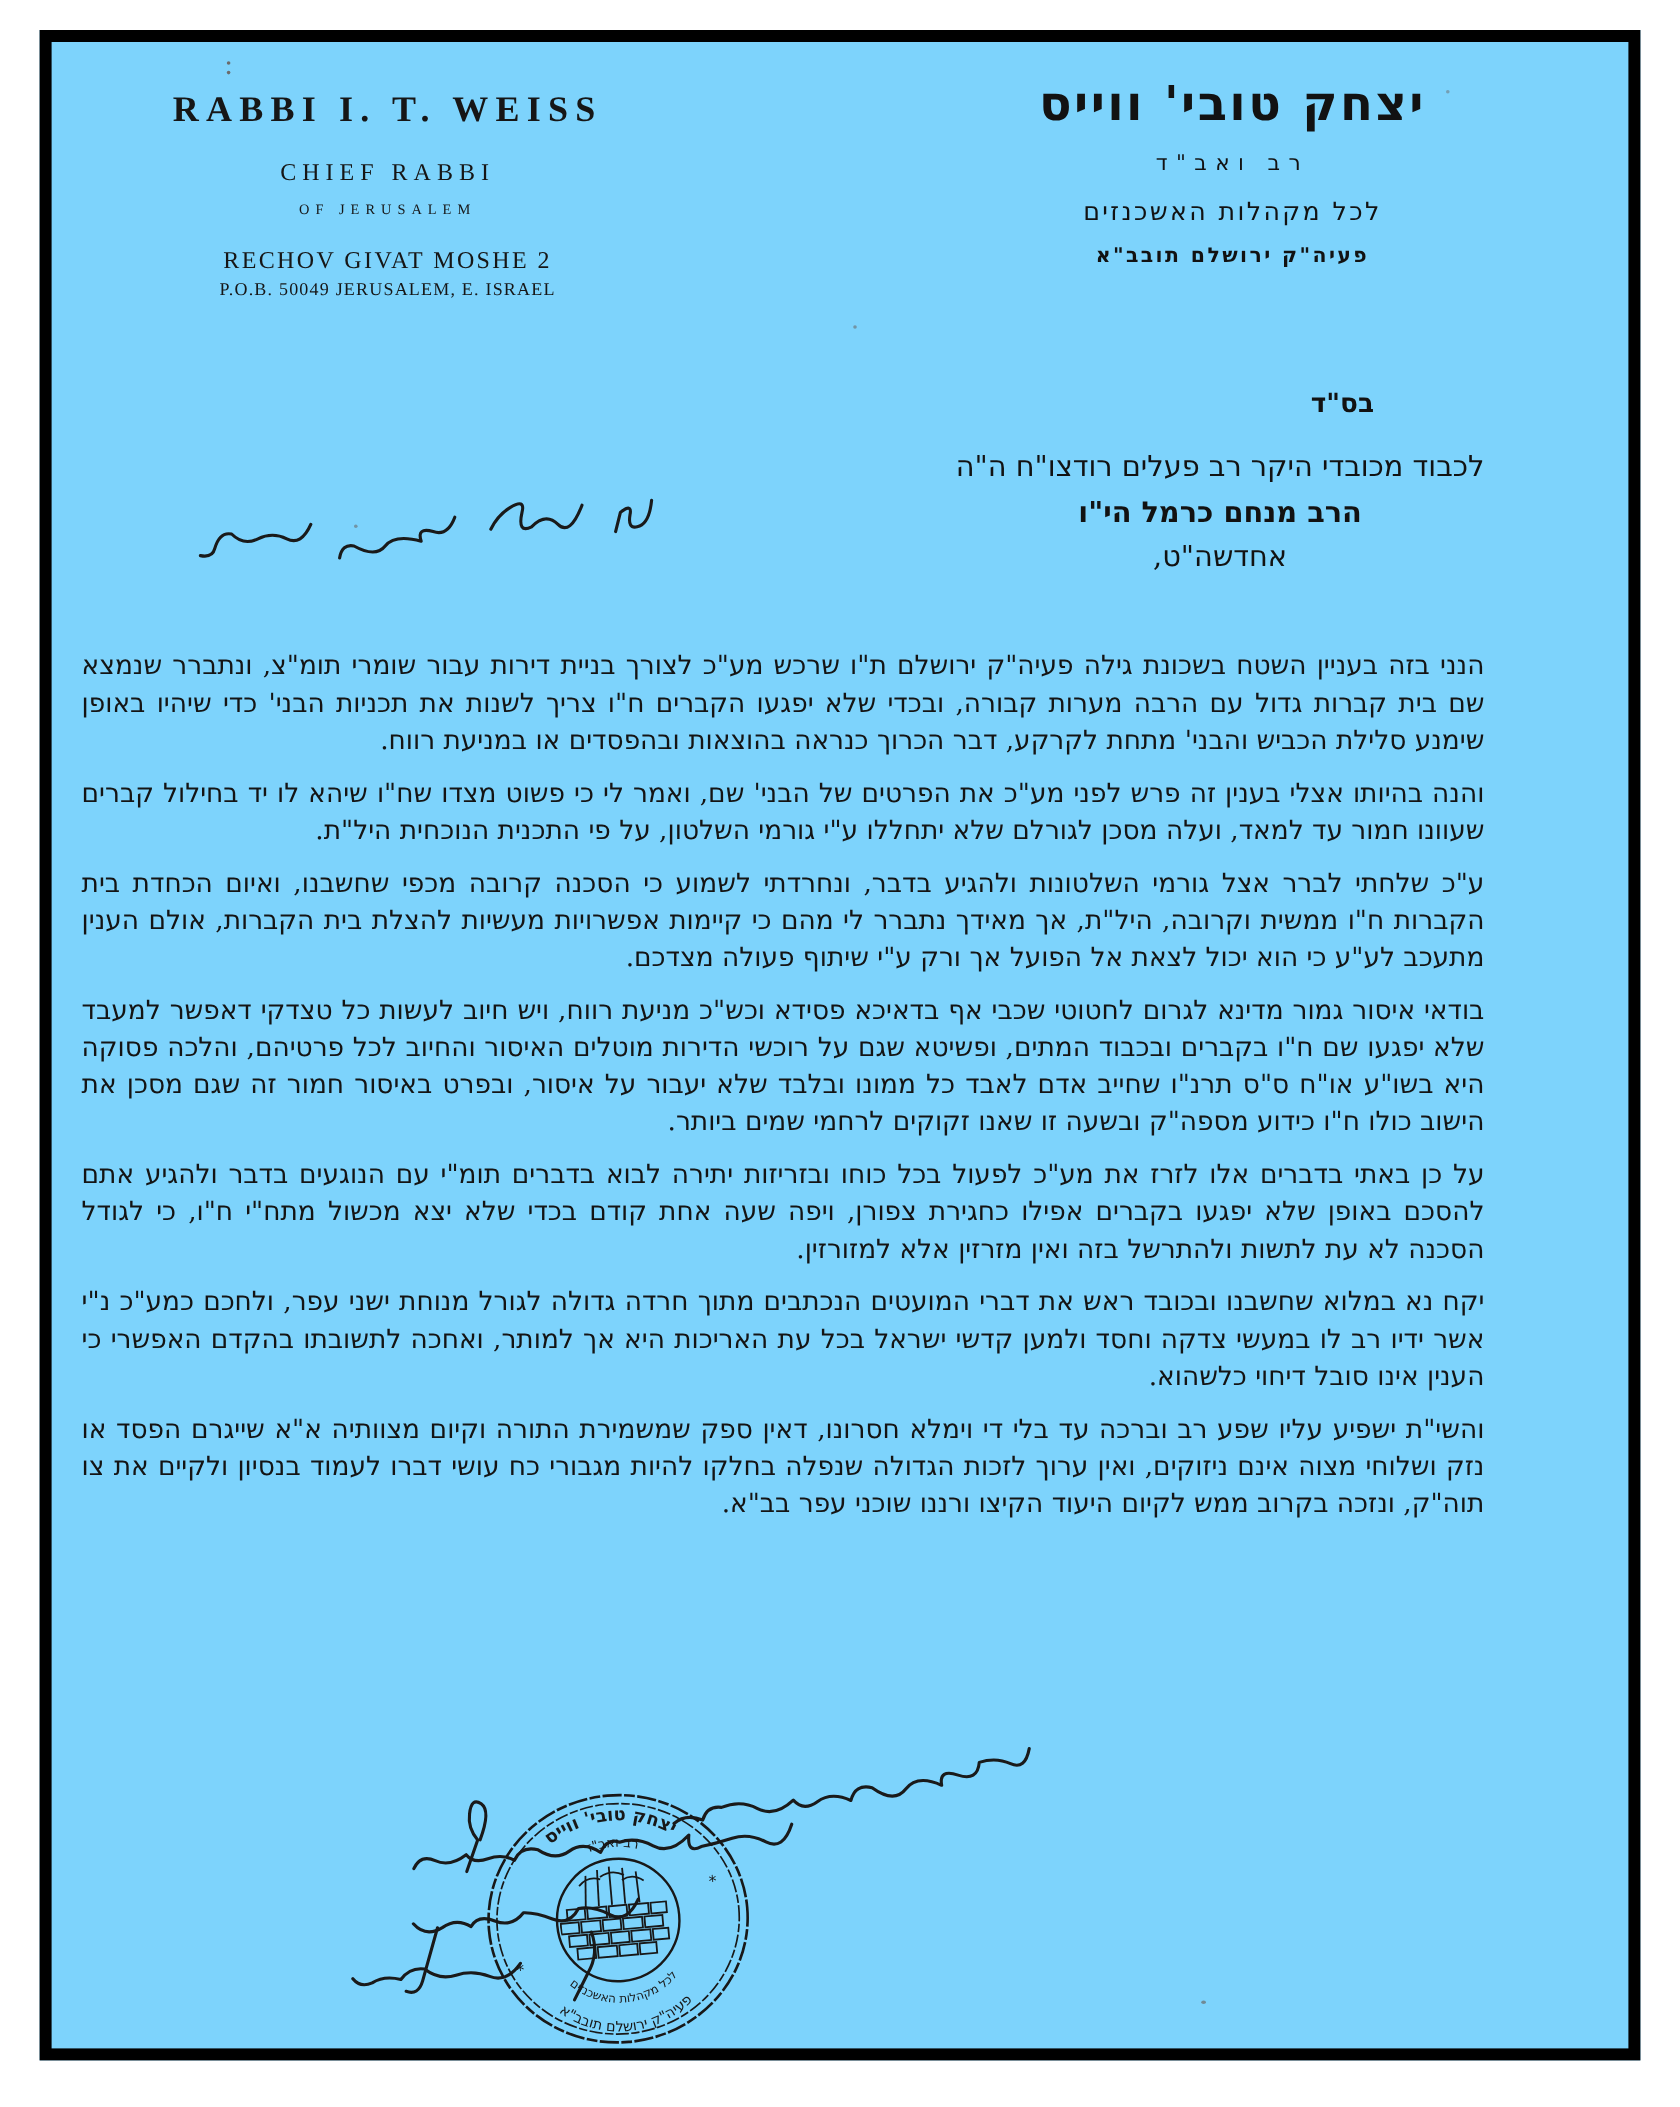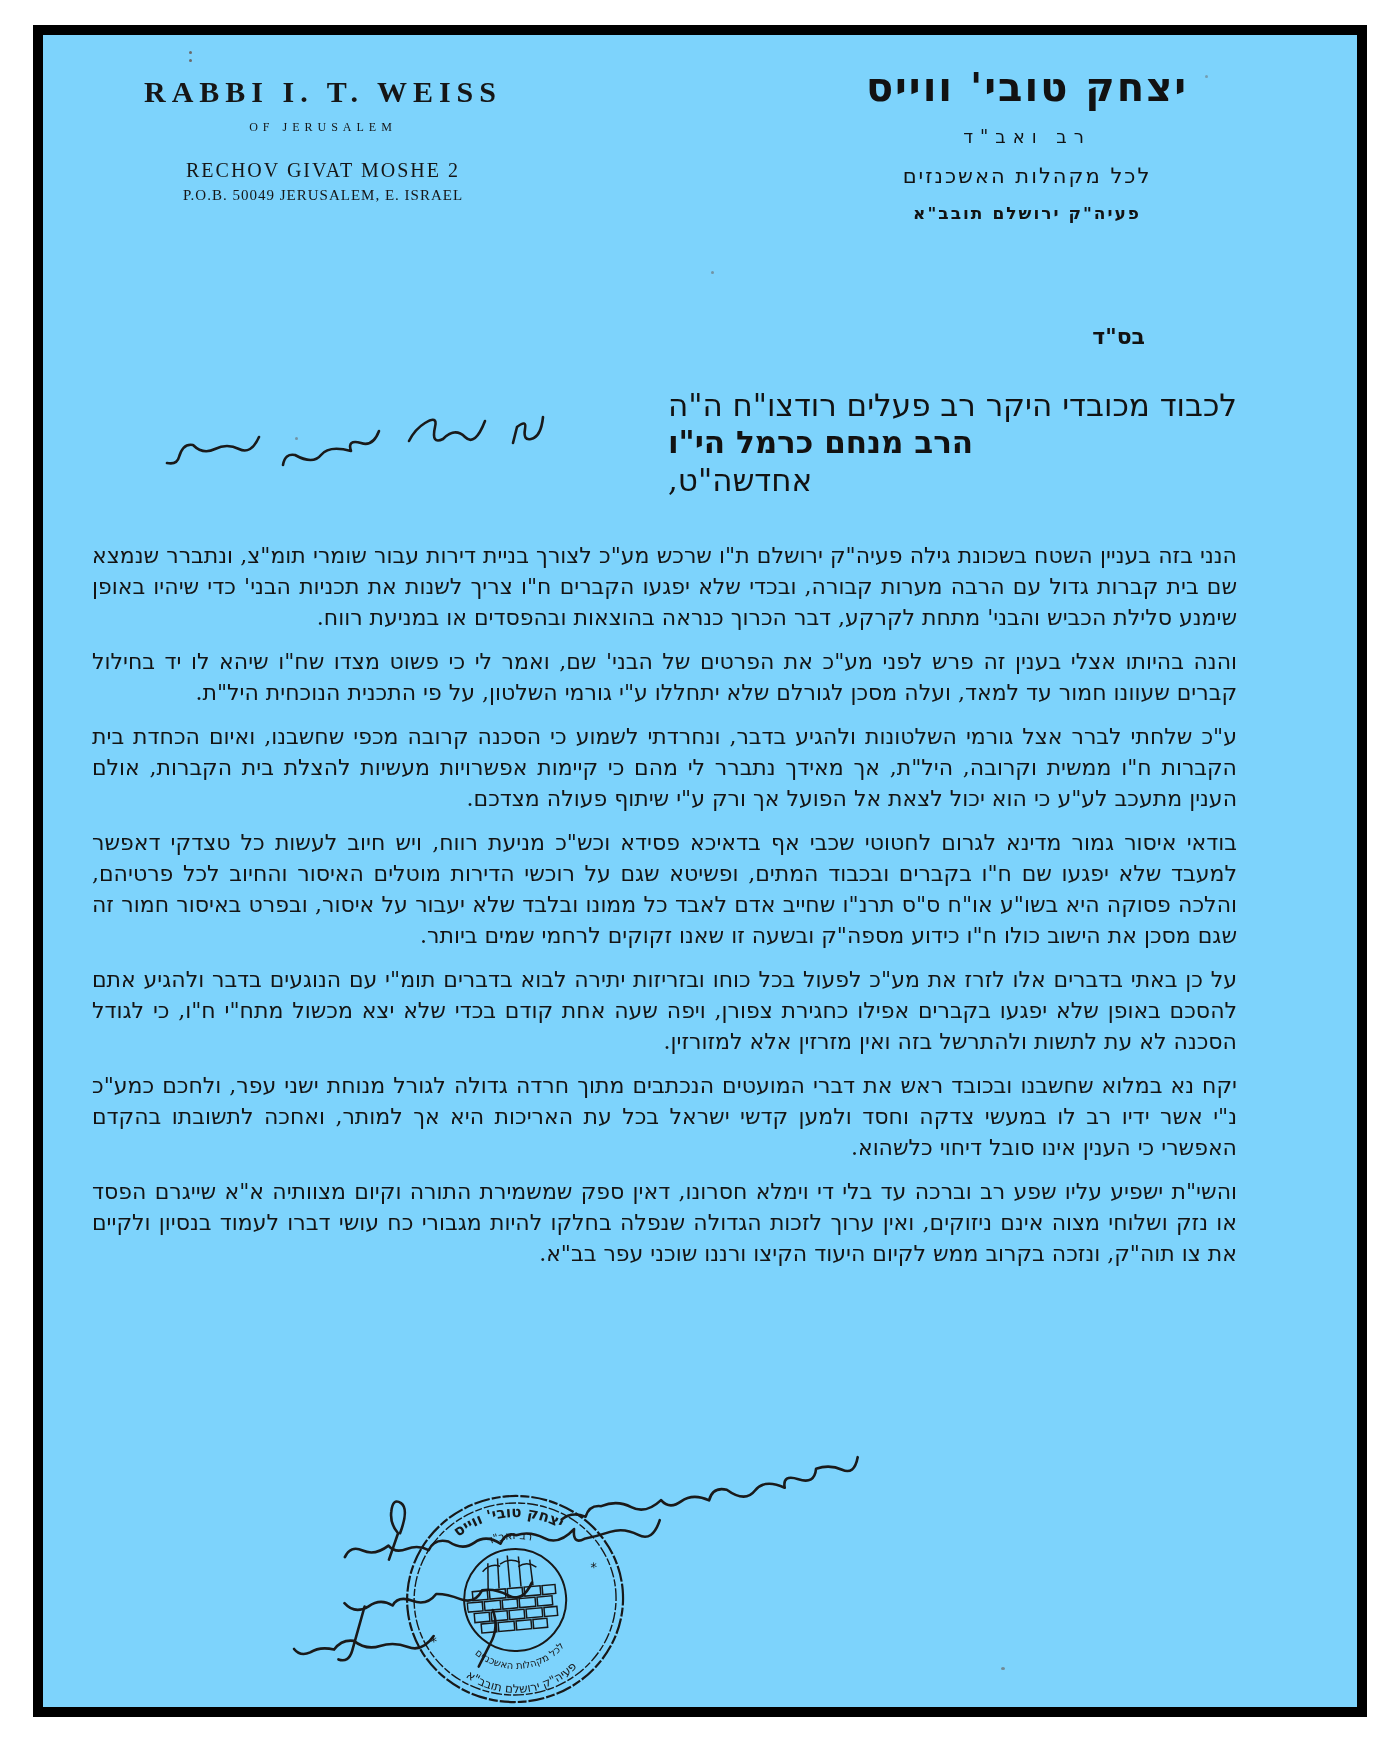"CHIEF RABBI" div.en-t1 { html: none -> <div>CHIEF RABBI</div> }
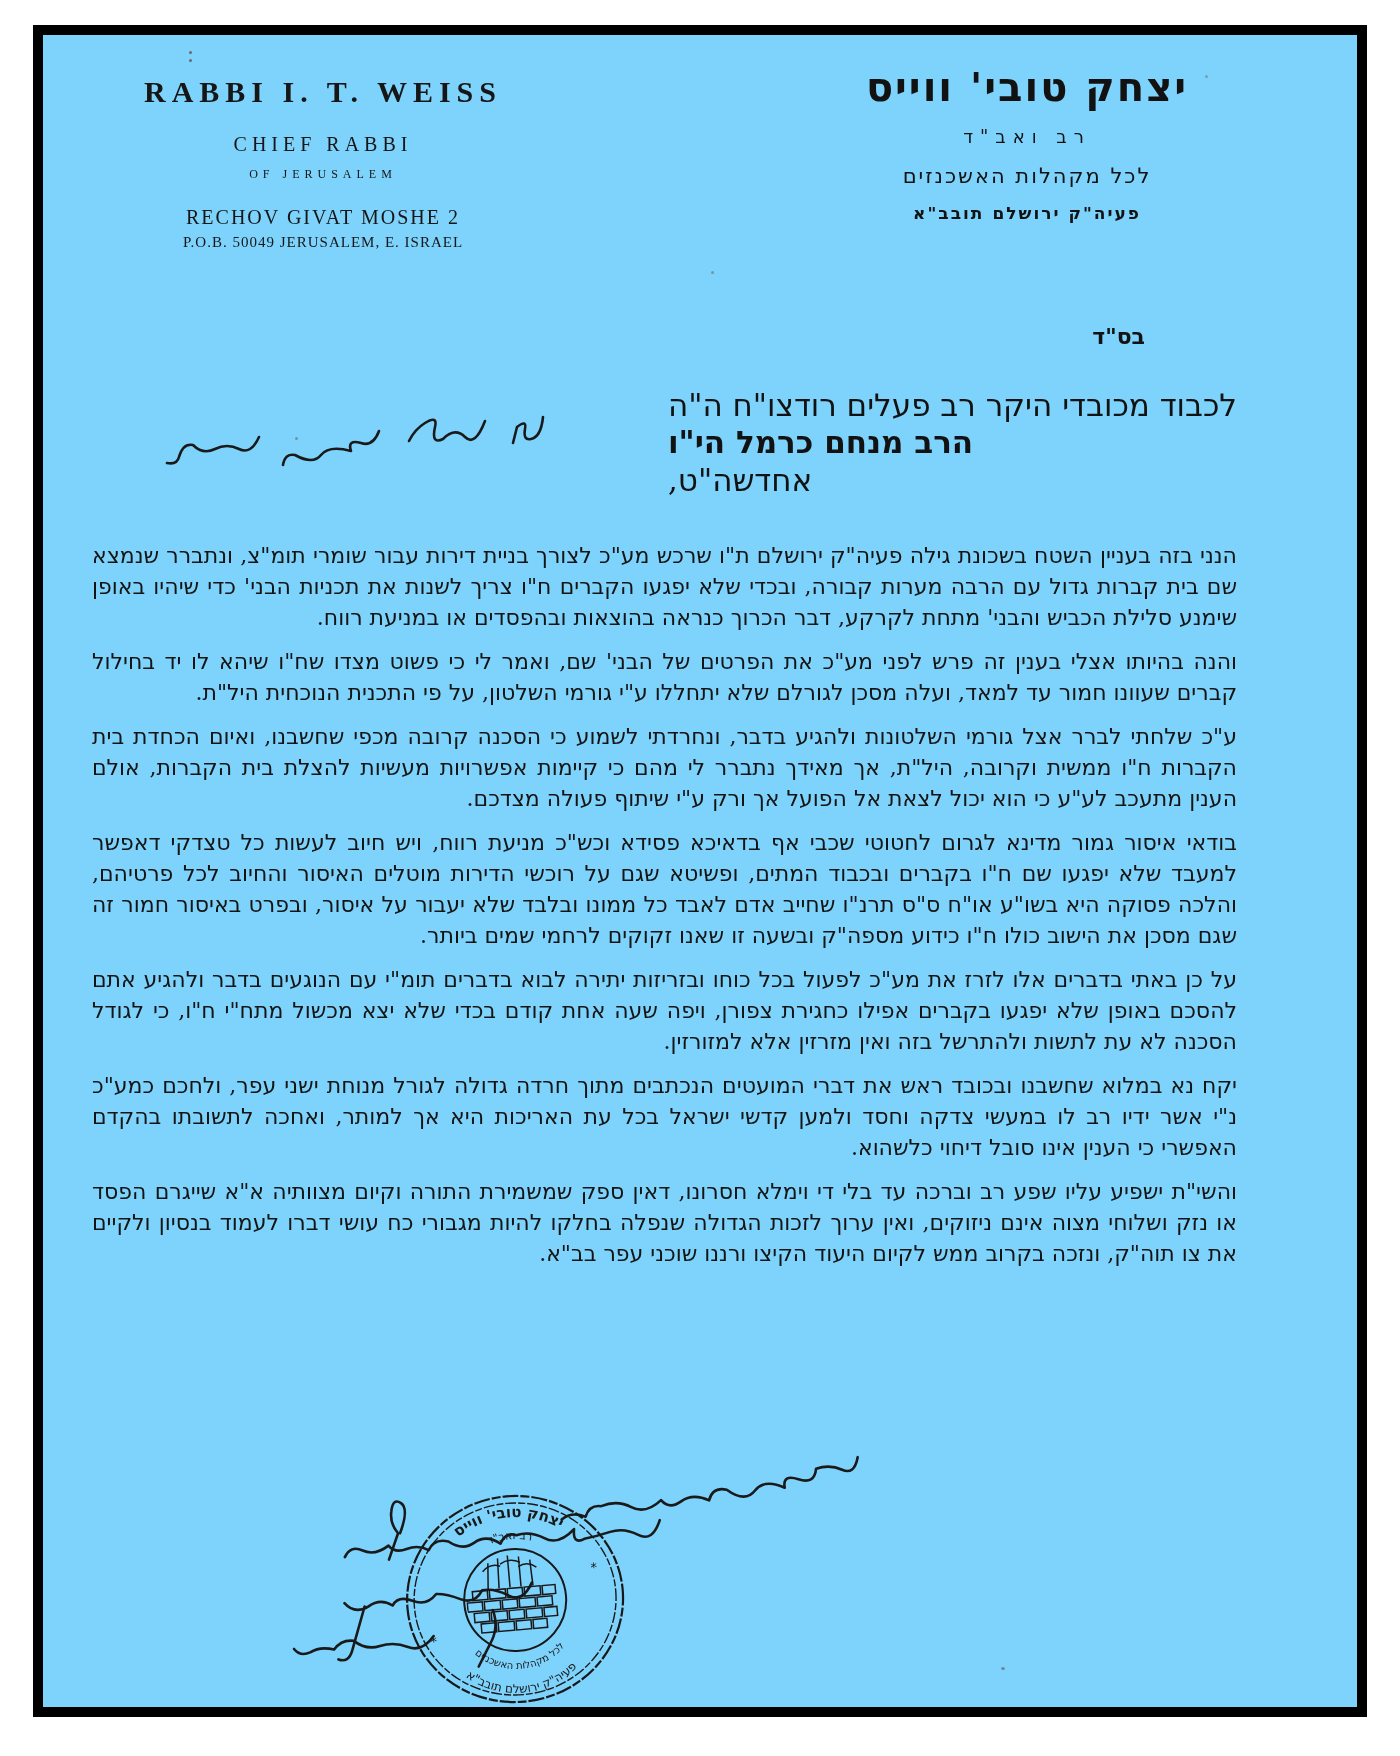"לכבוד מכובדי היקר רב פעלים" .recipient { font-size: 31px -> 24px; text-align: left -> center; top: 352px -> 336px }
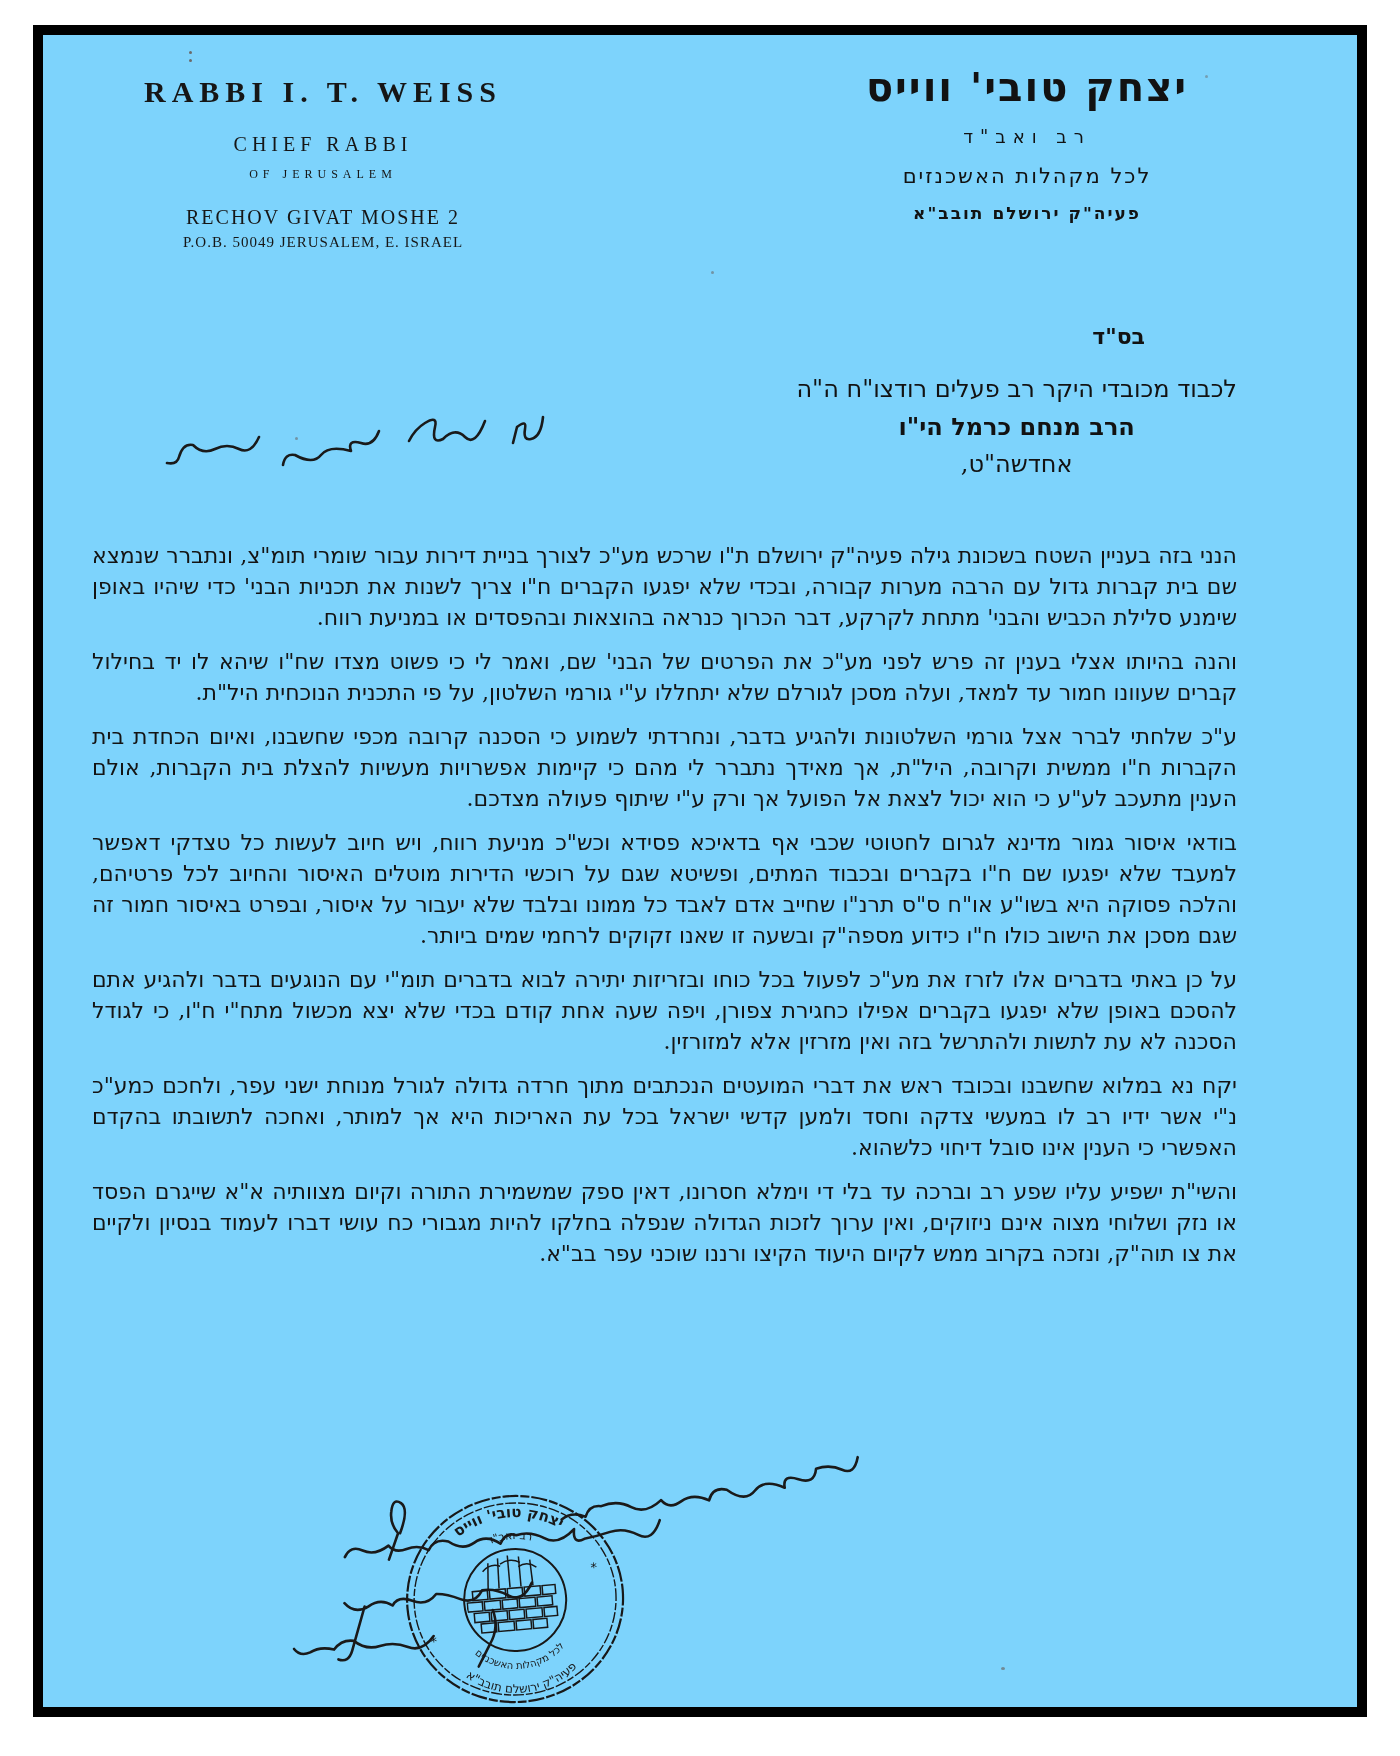"הנני בזה בעניין השטח בשכונת" .letter-body { margin-left: 24px -> none }
